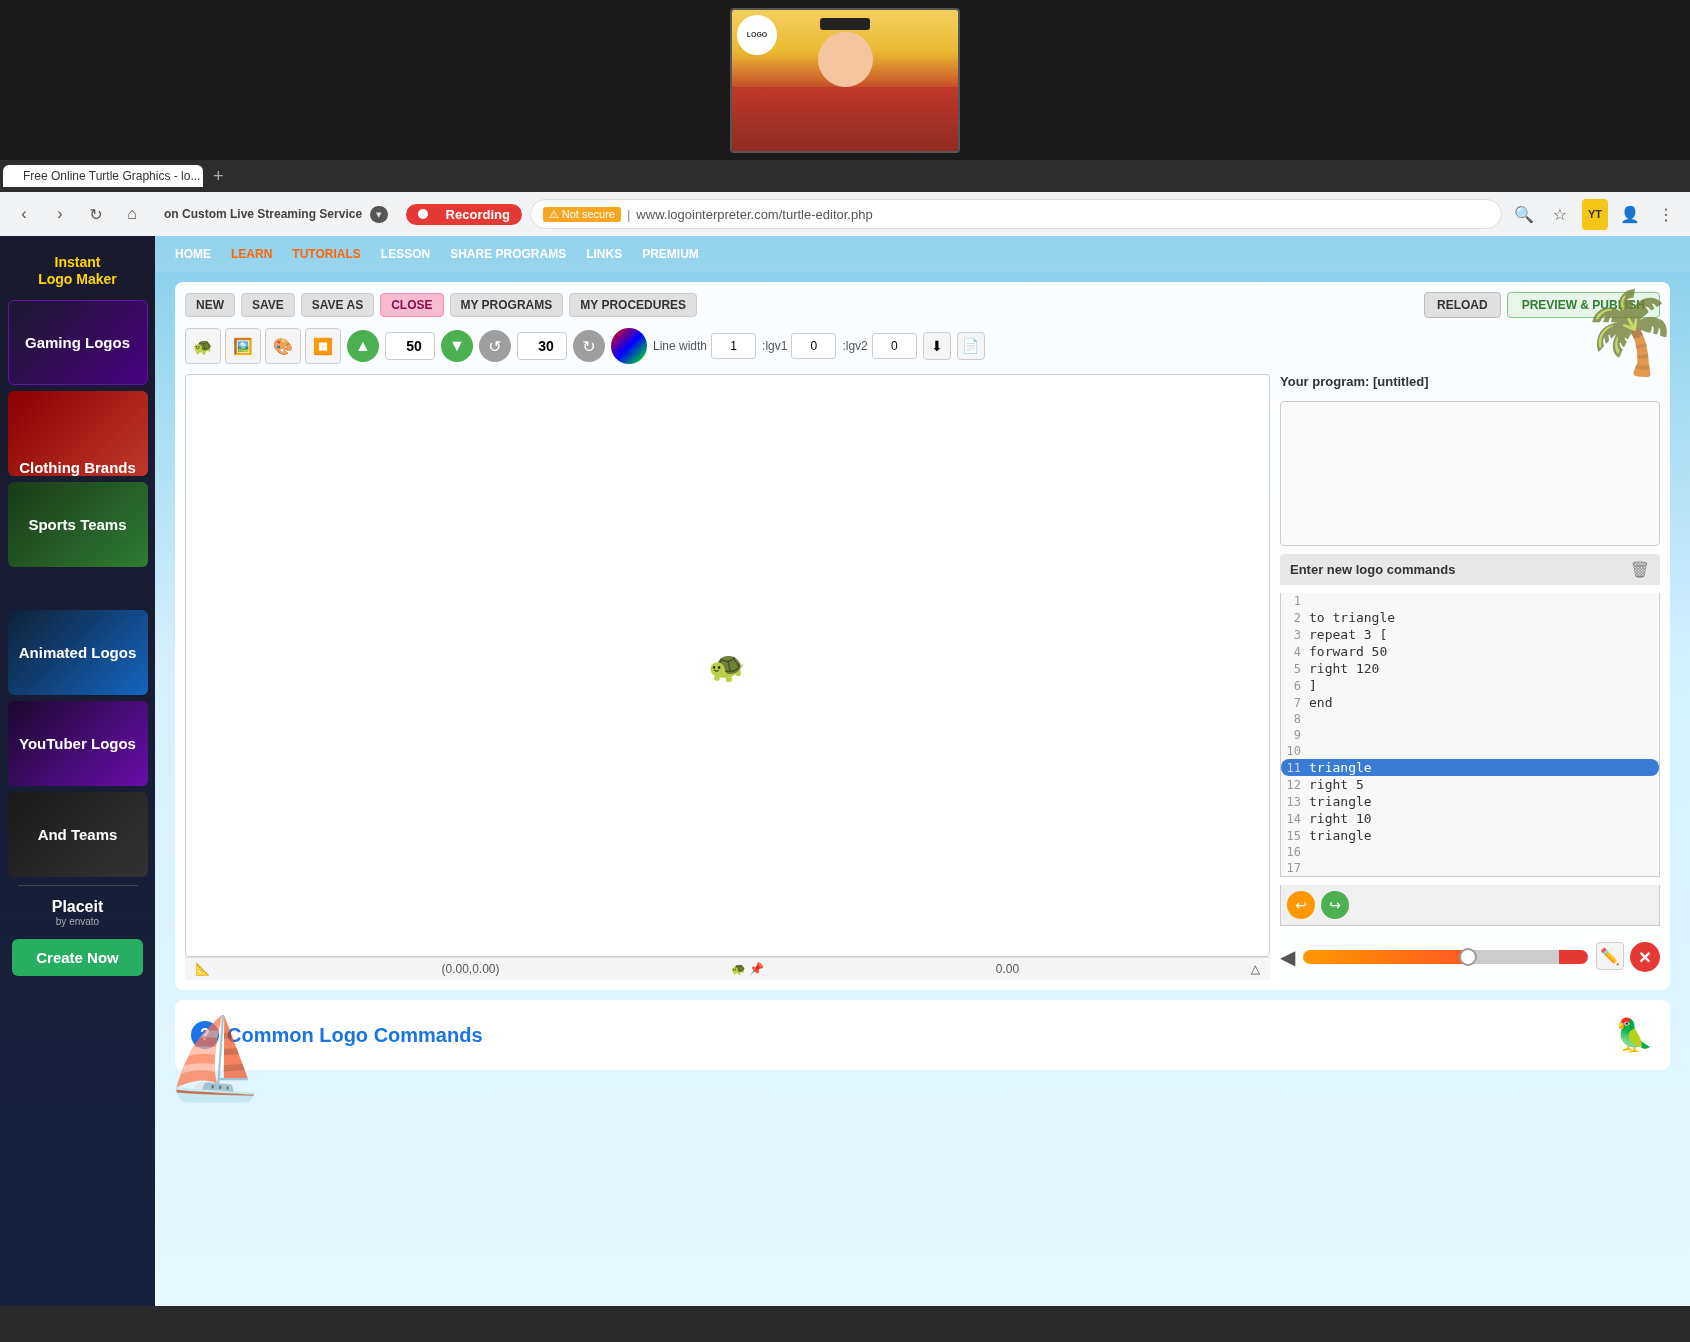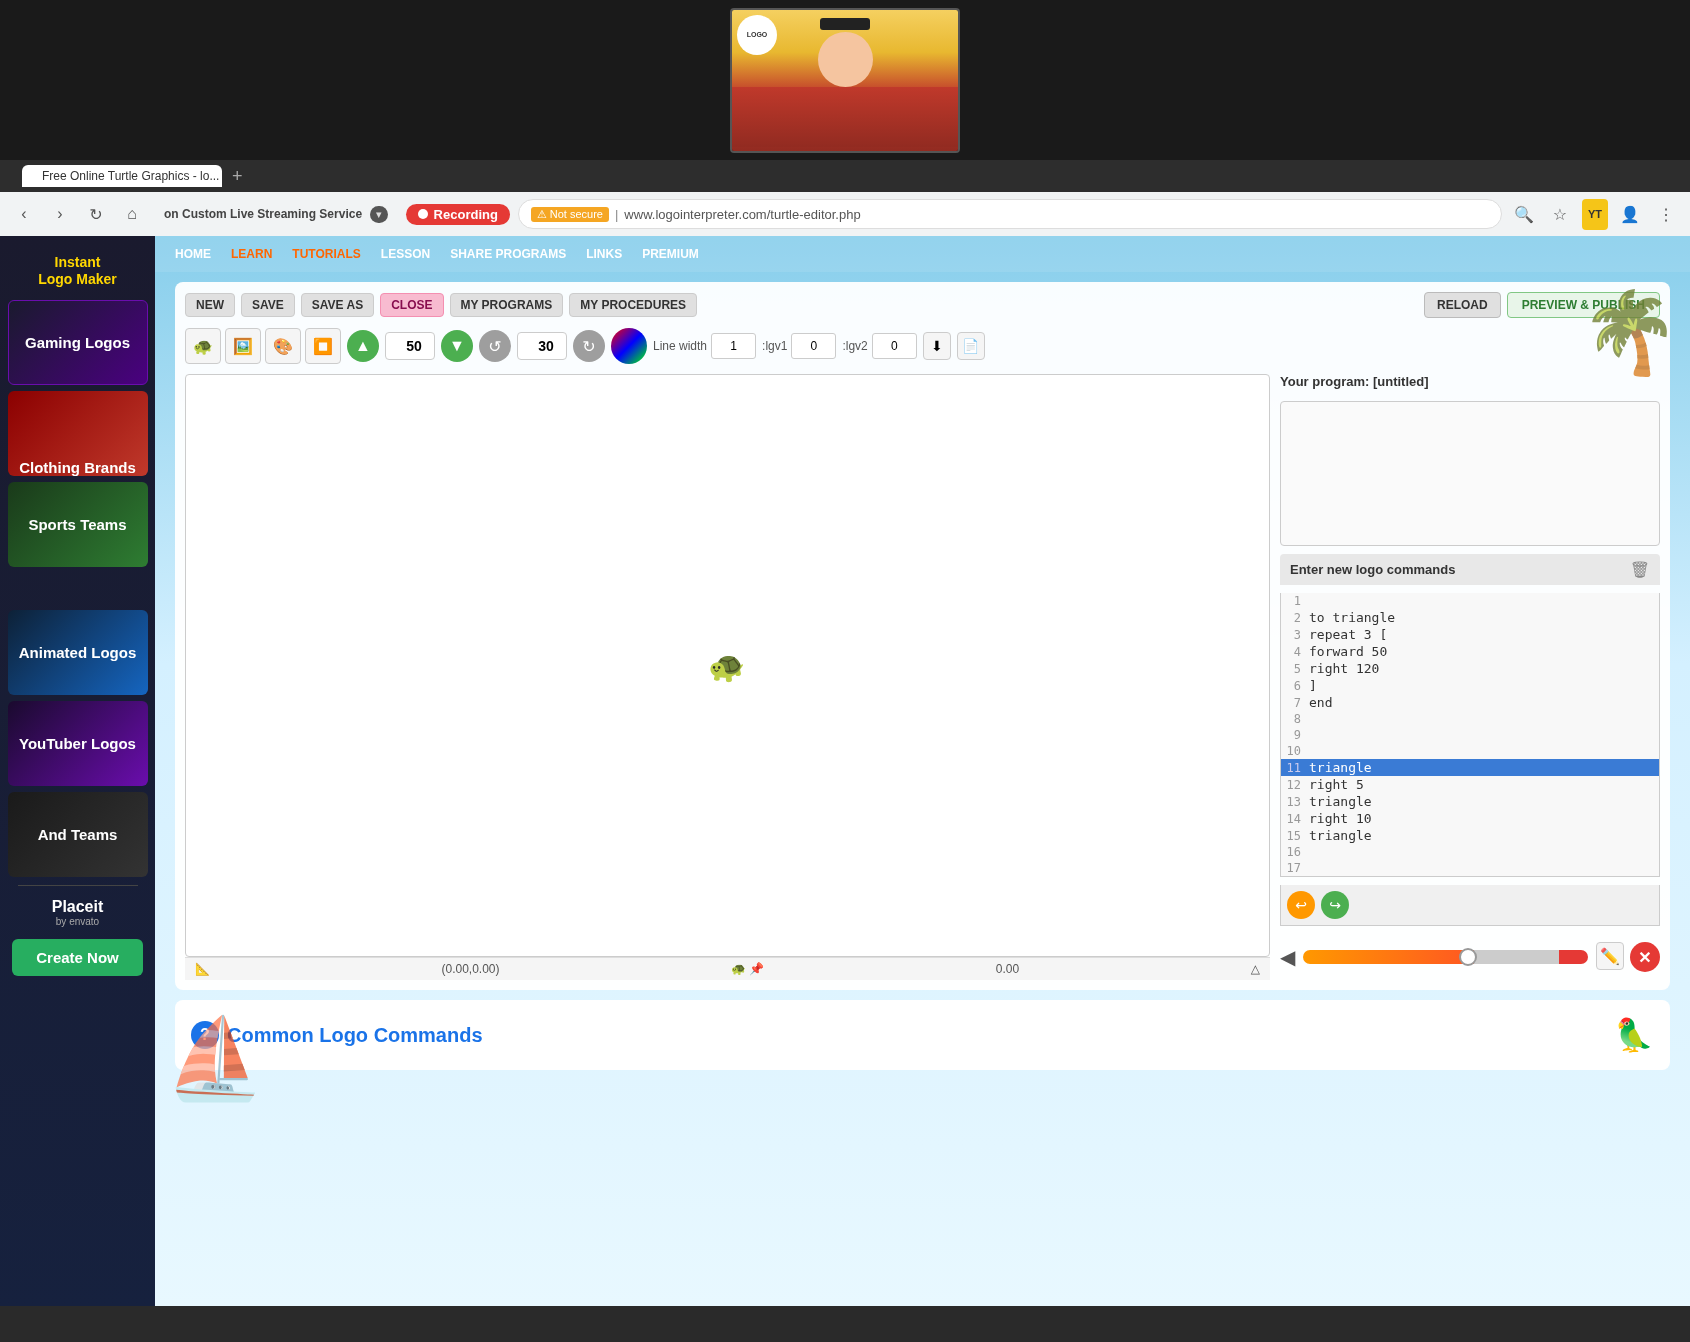"Free Online Turtle Graphics -" .tab-bar { padding: 0 22px -> 0 3px }
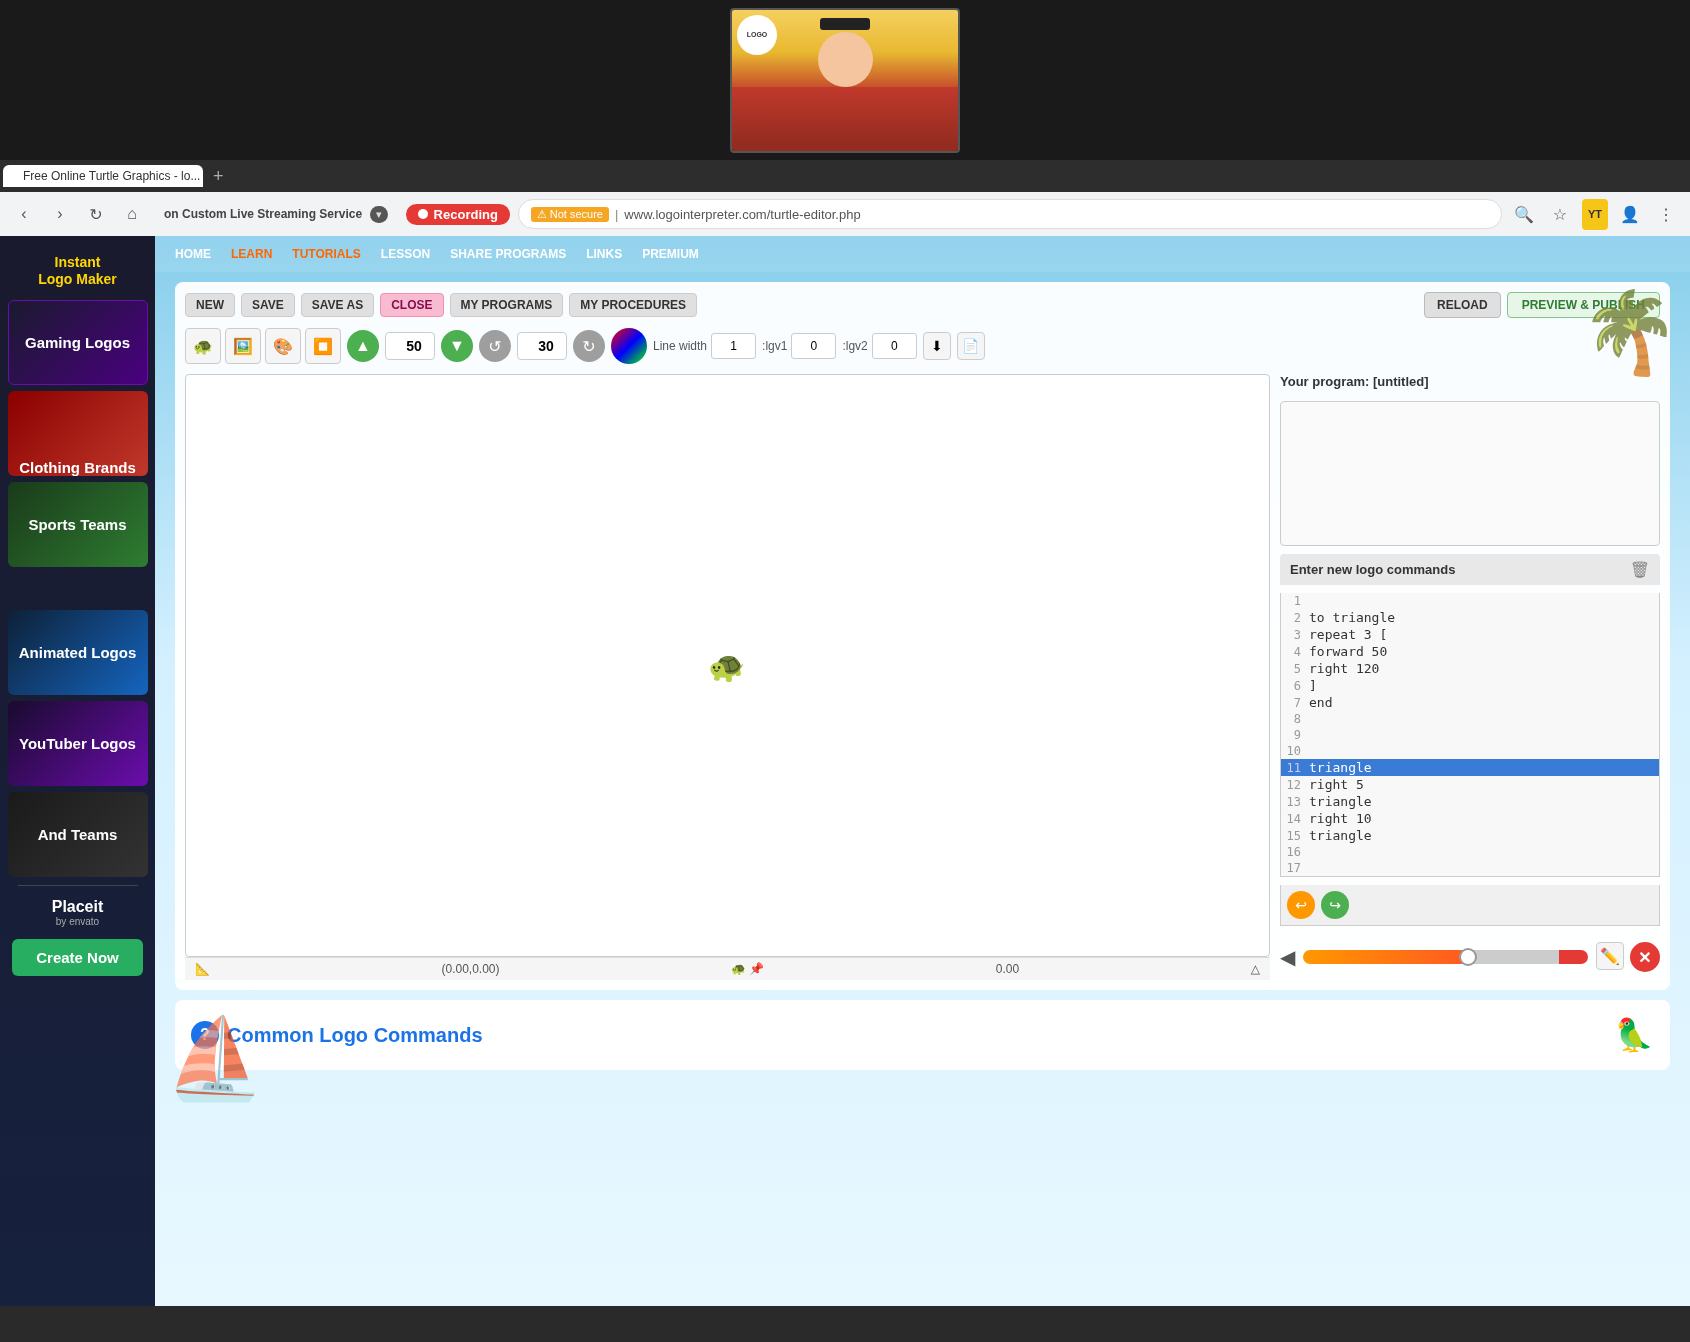"Recording" div { gap: 6px -> 18px }
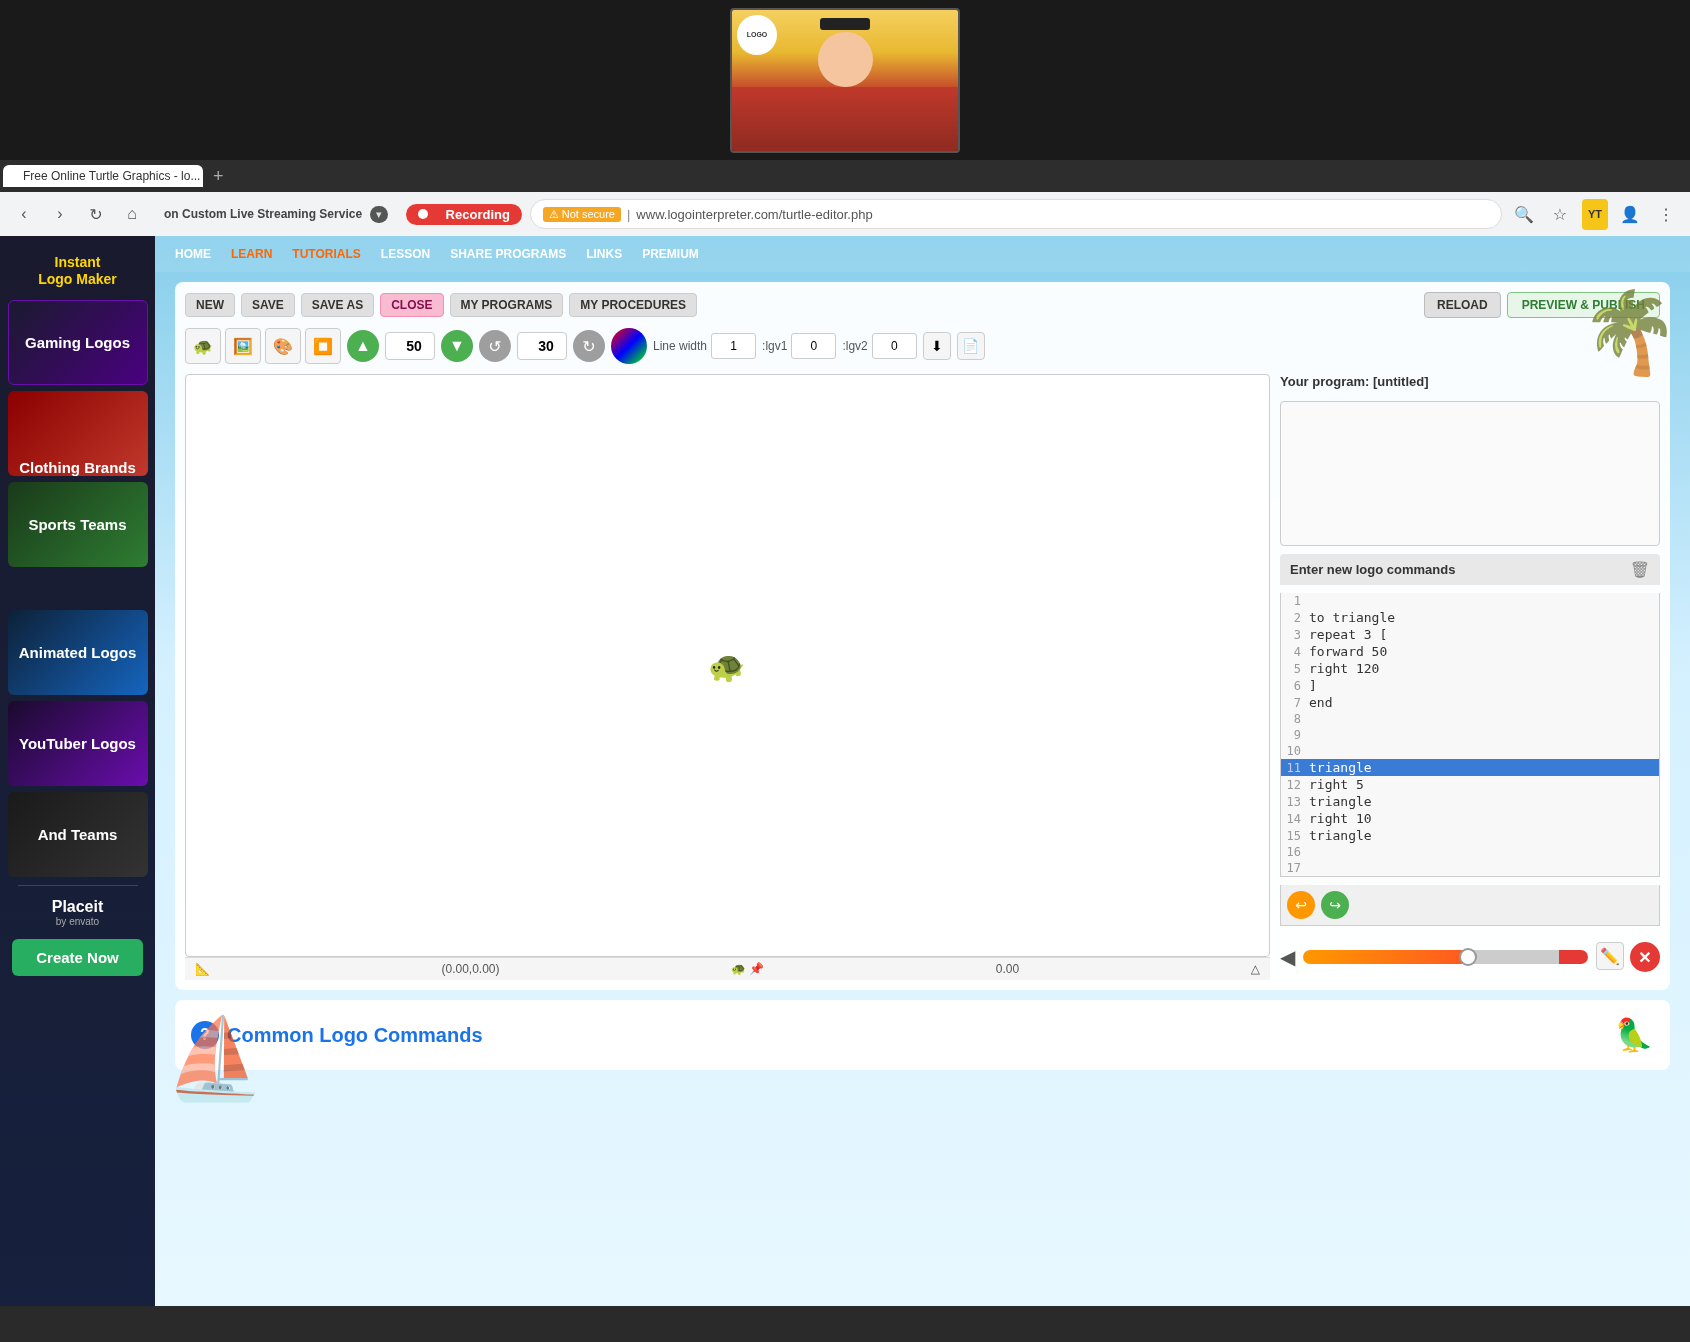"11" .code-line.highlighted { border-radius: none -> 8px }
